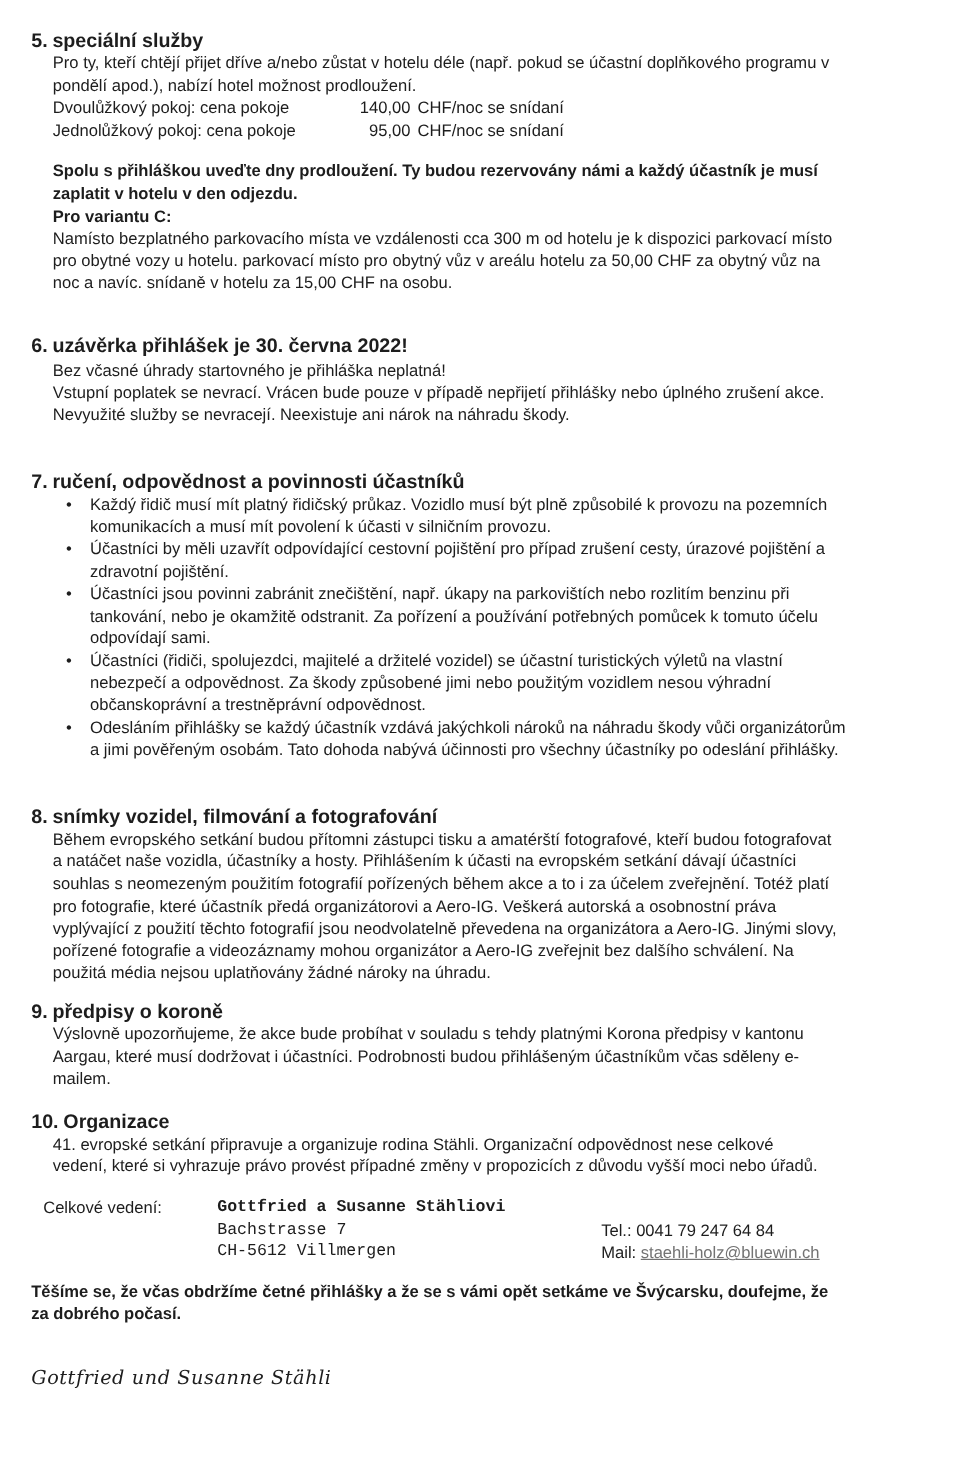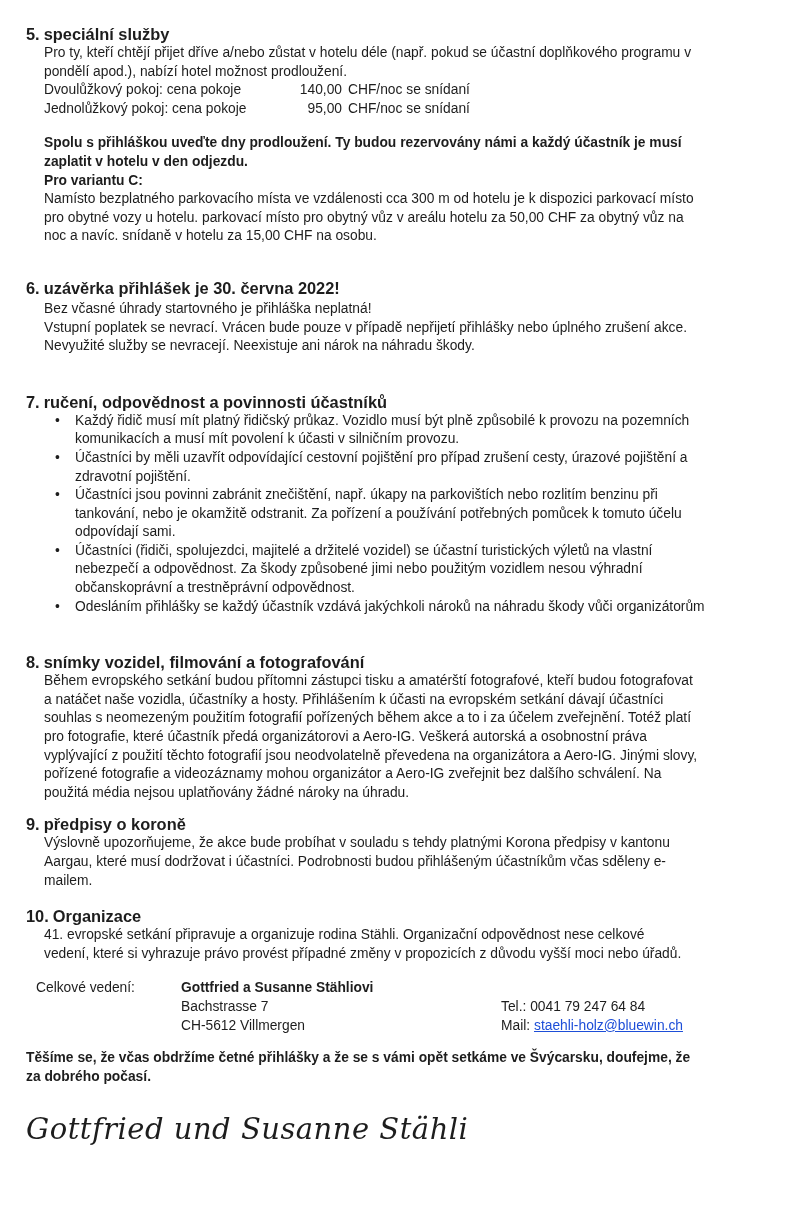"a jimi pověřeným osobám. Tato" div.line { html: none -> <div>a jimi pověřeným osobám. Tato dohoda nabývá účinnosti pro všechny účastníky po odeslání přihlášky.</div> }
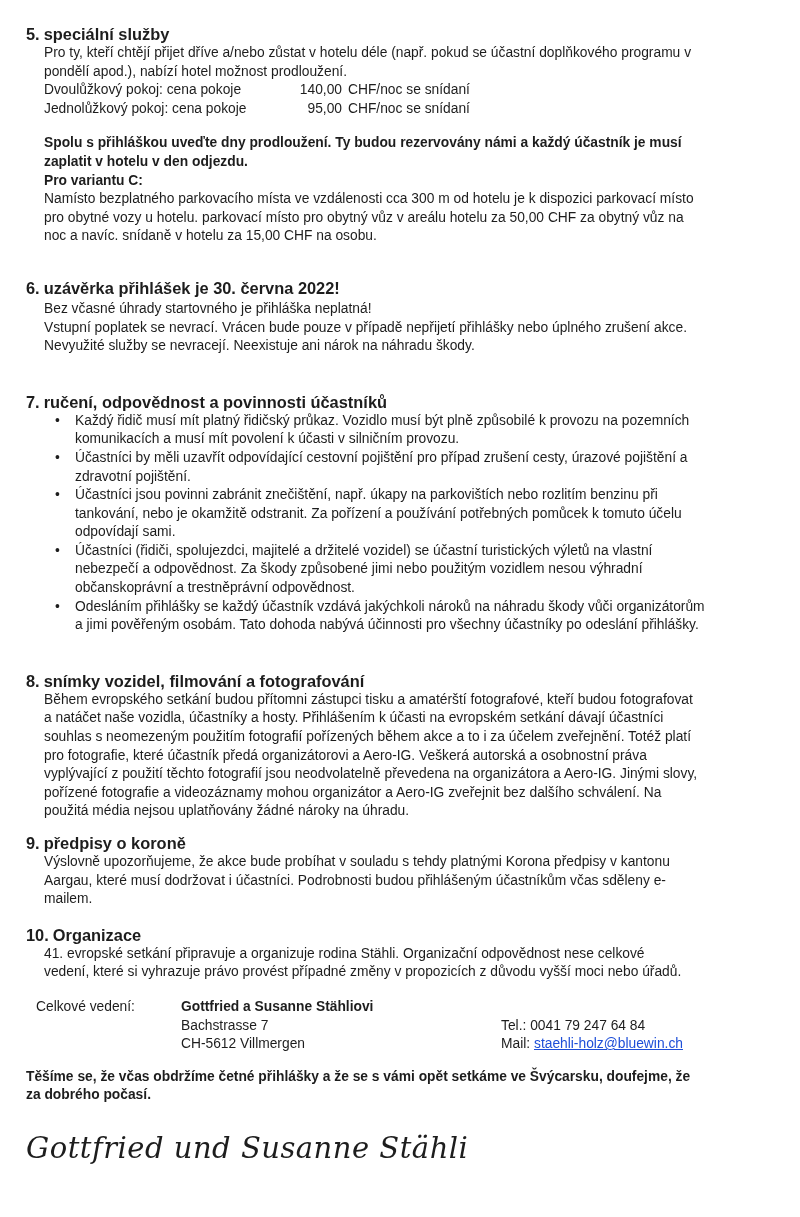"Gottfried a Susanne Stähliovi" .c2 { font-family: none -> Liberation Mono, monospace }
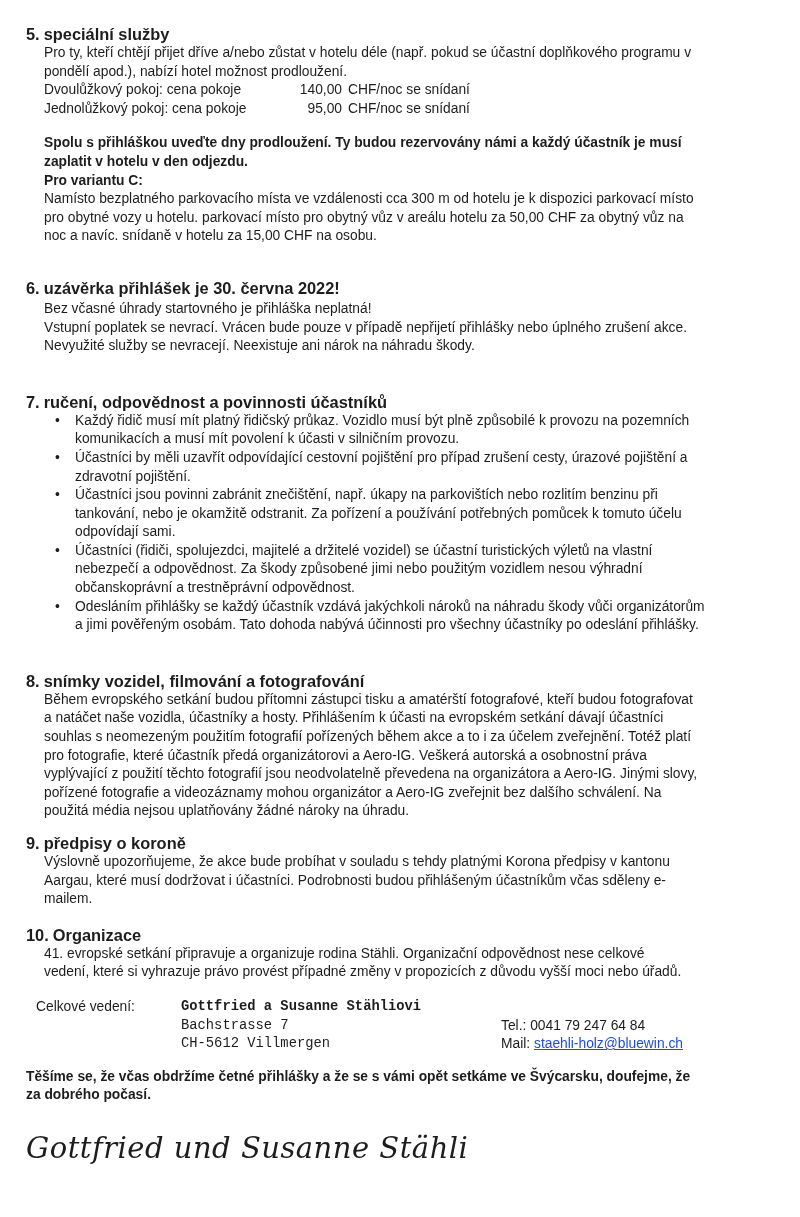"staehli-holz@bluewin.ch" a.maillink { color: #1d4ed8 -> #737373 }
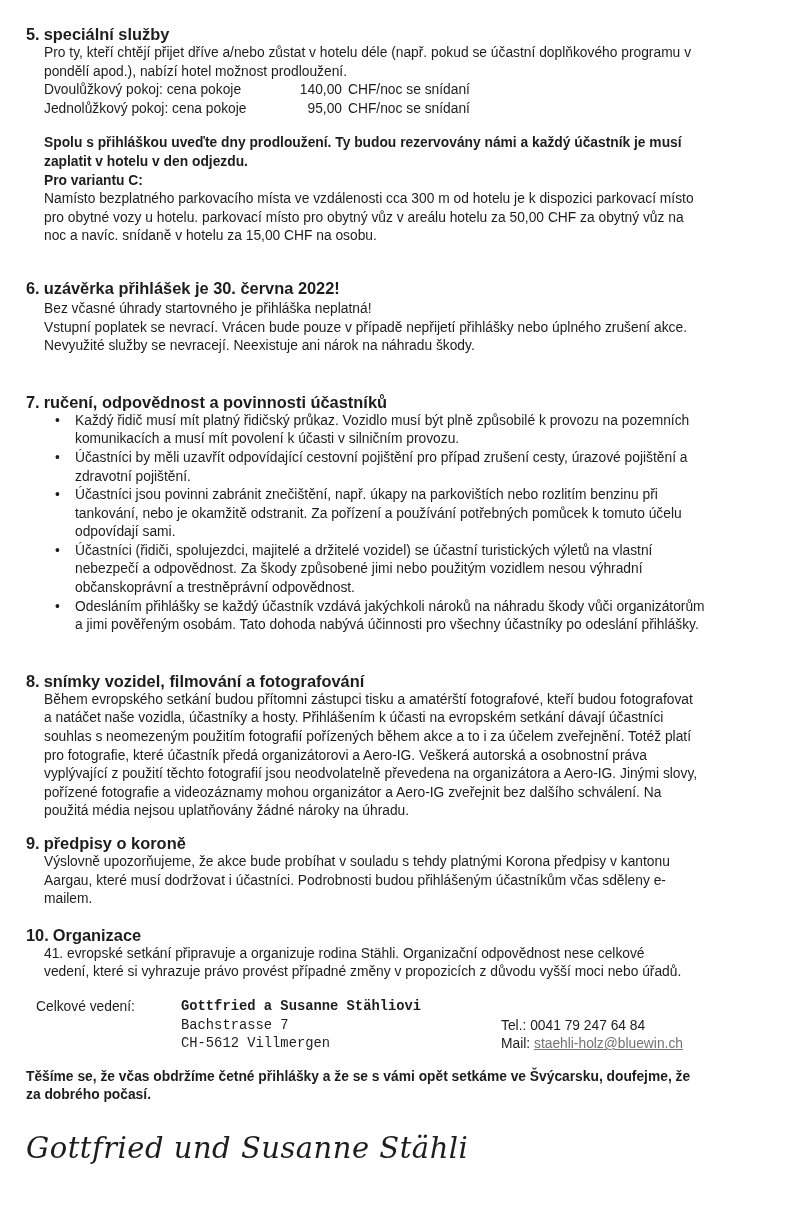"Gottfried und Susanne Stähli" .signature { font-size: 29px -> 16px }
